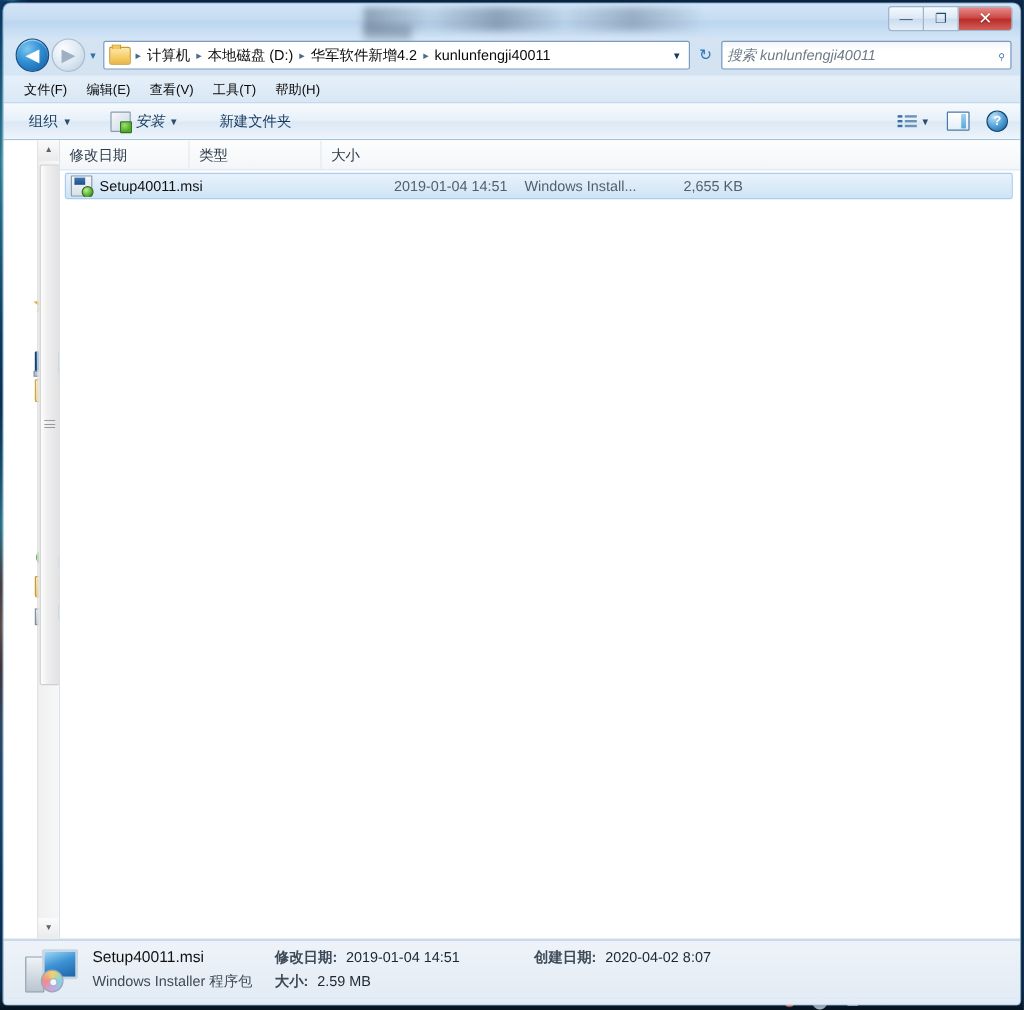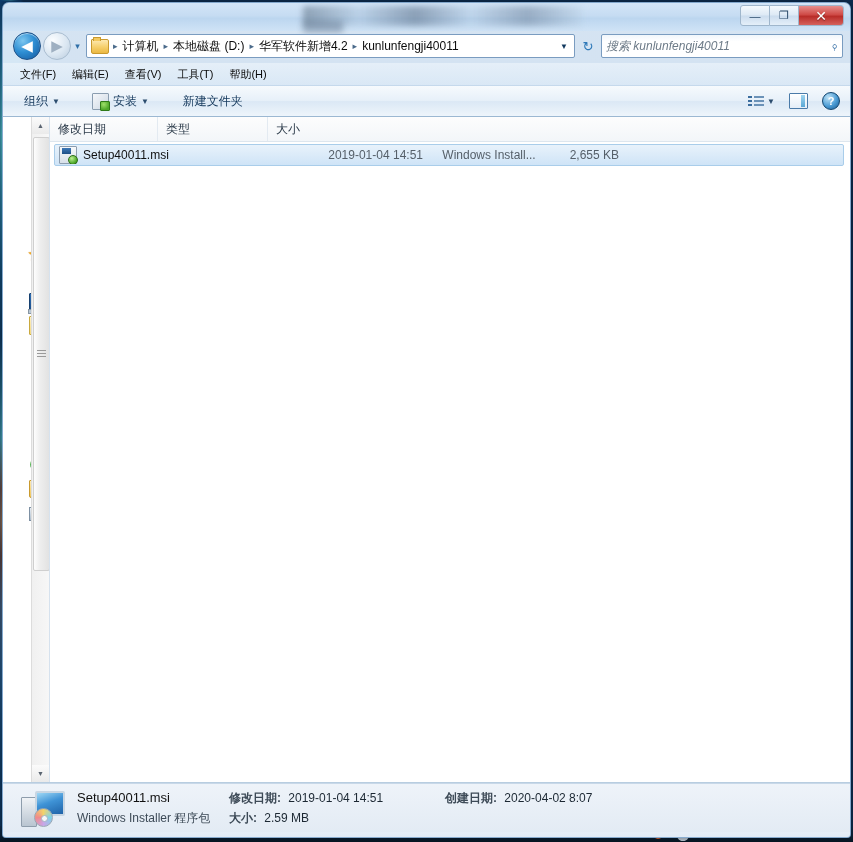"安装" div.cmd-item { font-style: none -> italic }
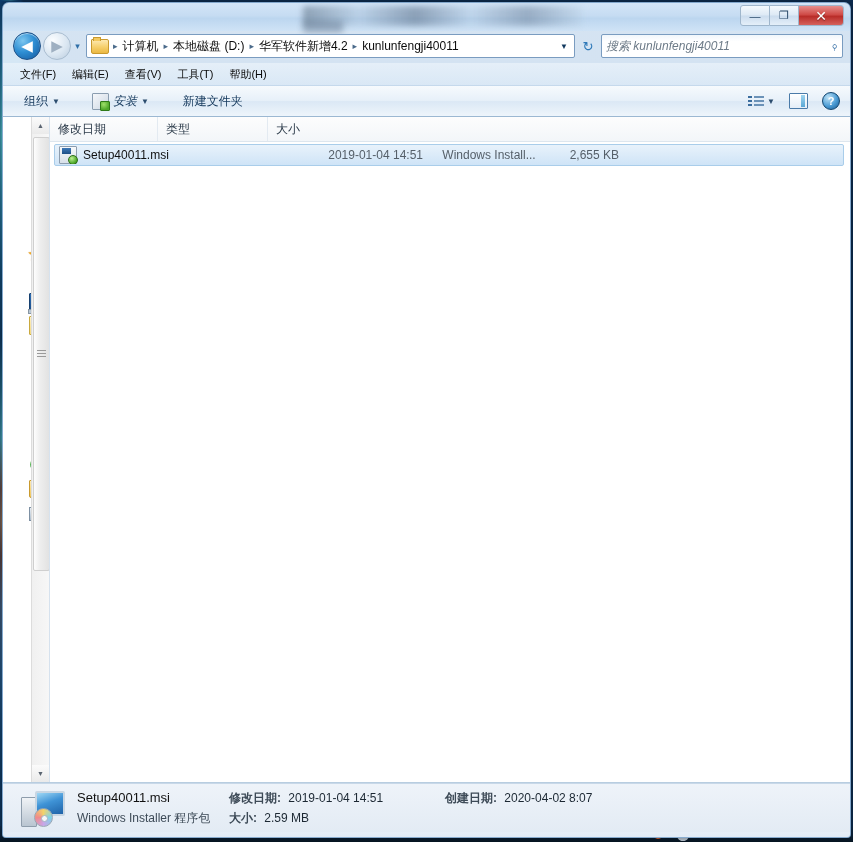"Windows Install..." .cell-type { text-align: center -> none }
